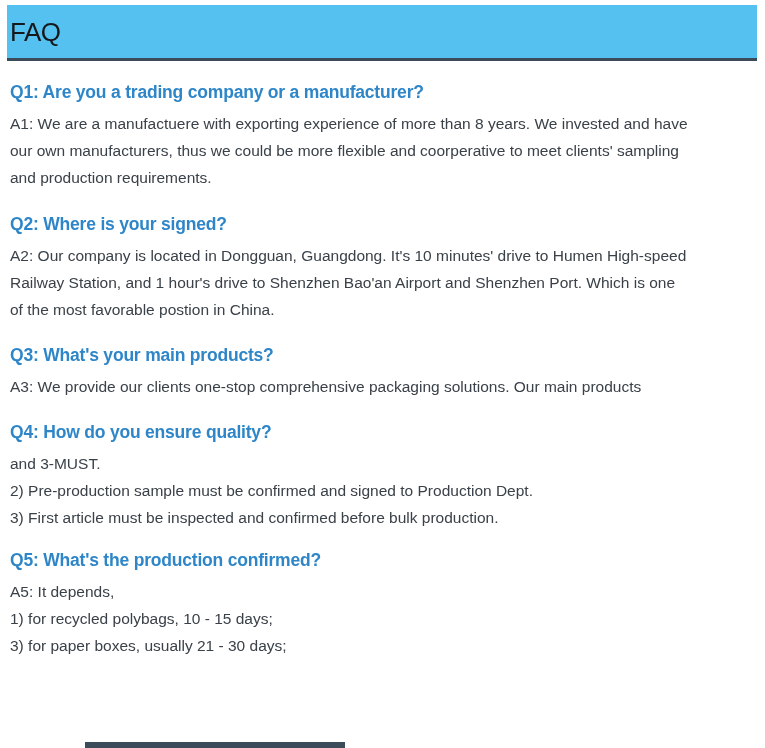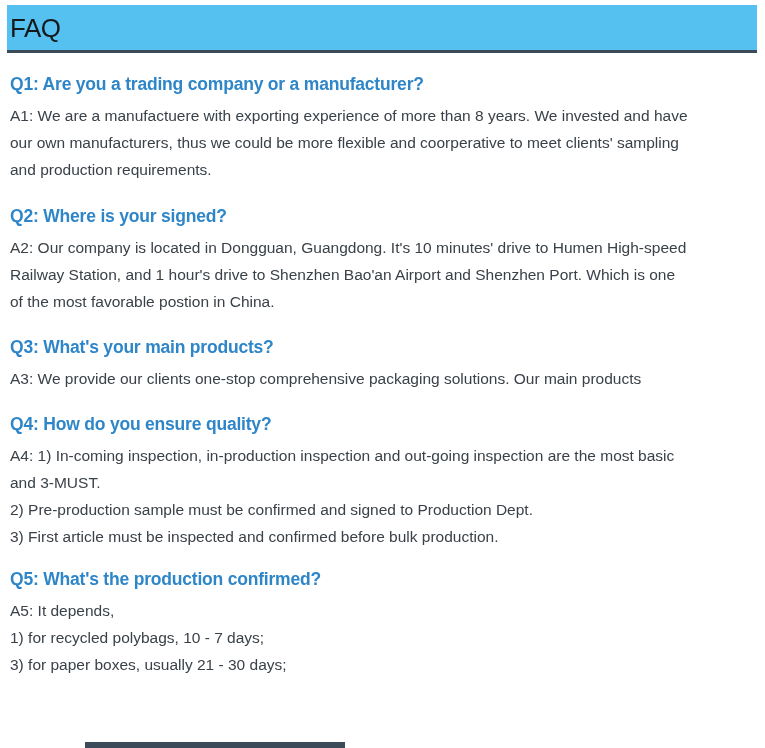"FAQ" .faq-bar { height: 48px -> 56px }
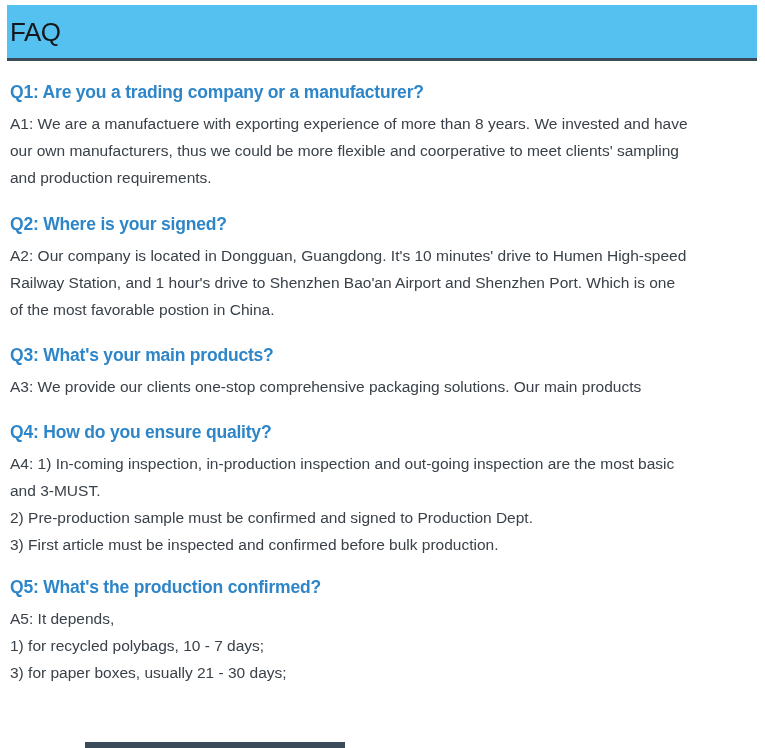"A4: 1) In-coming inspection," div.answer-line { html: <div>A4: 1) In-coming inspection, in-production inspection and out-going inspection are the most basic</div> -> none }
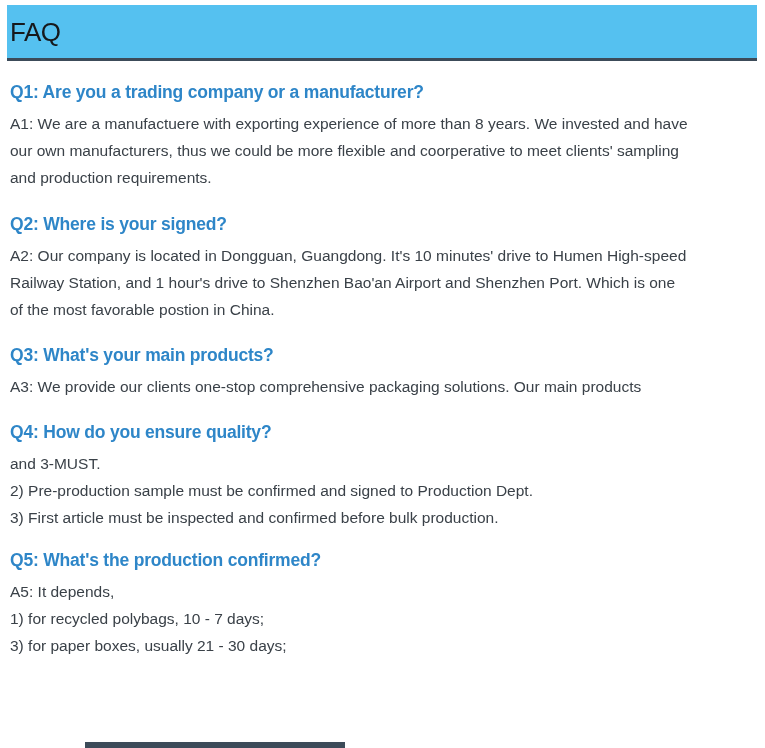"1) for recycled polybags, 10" div.answer-line { text: 7 -> 15 }
